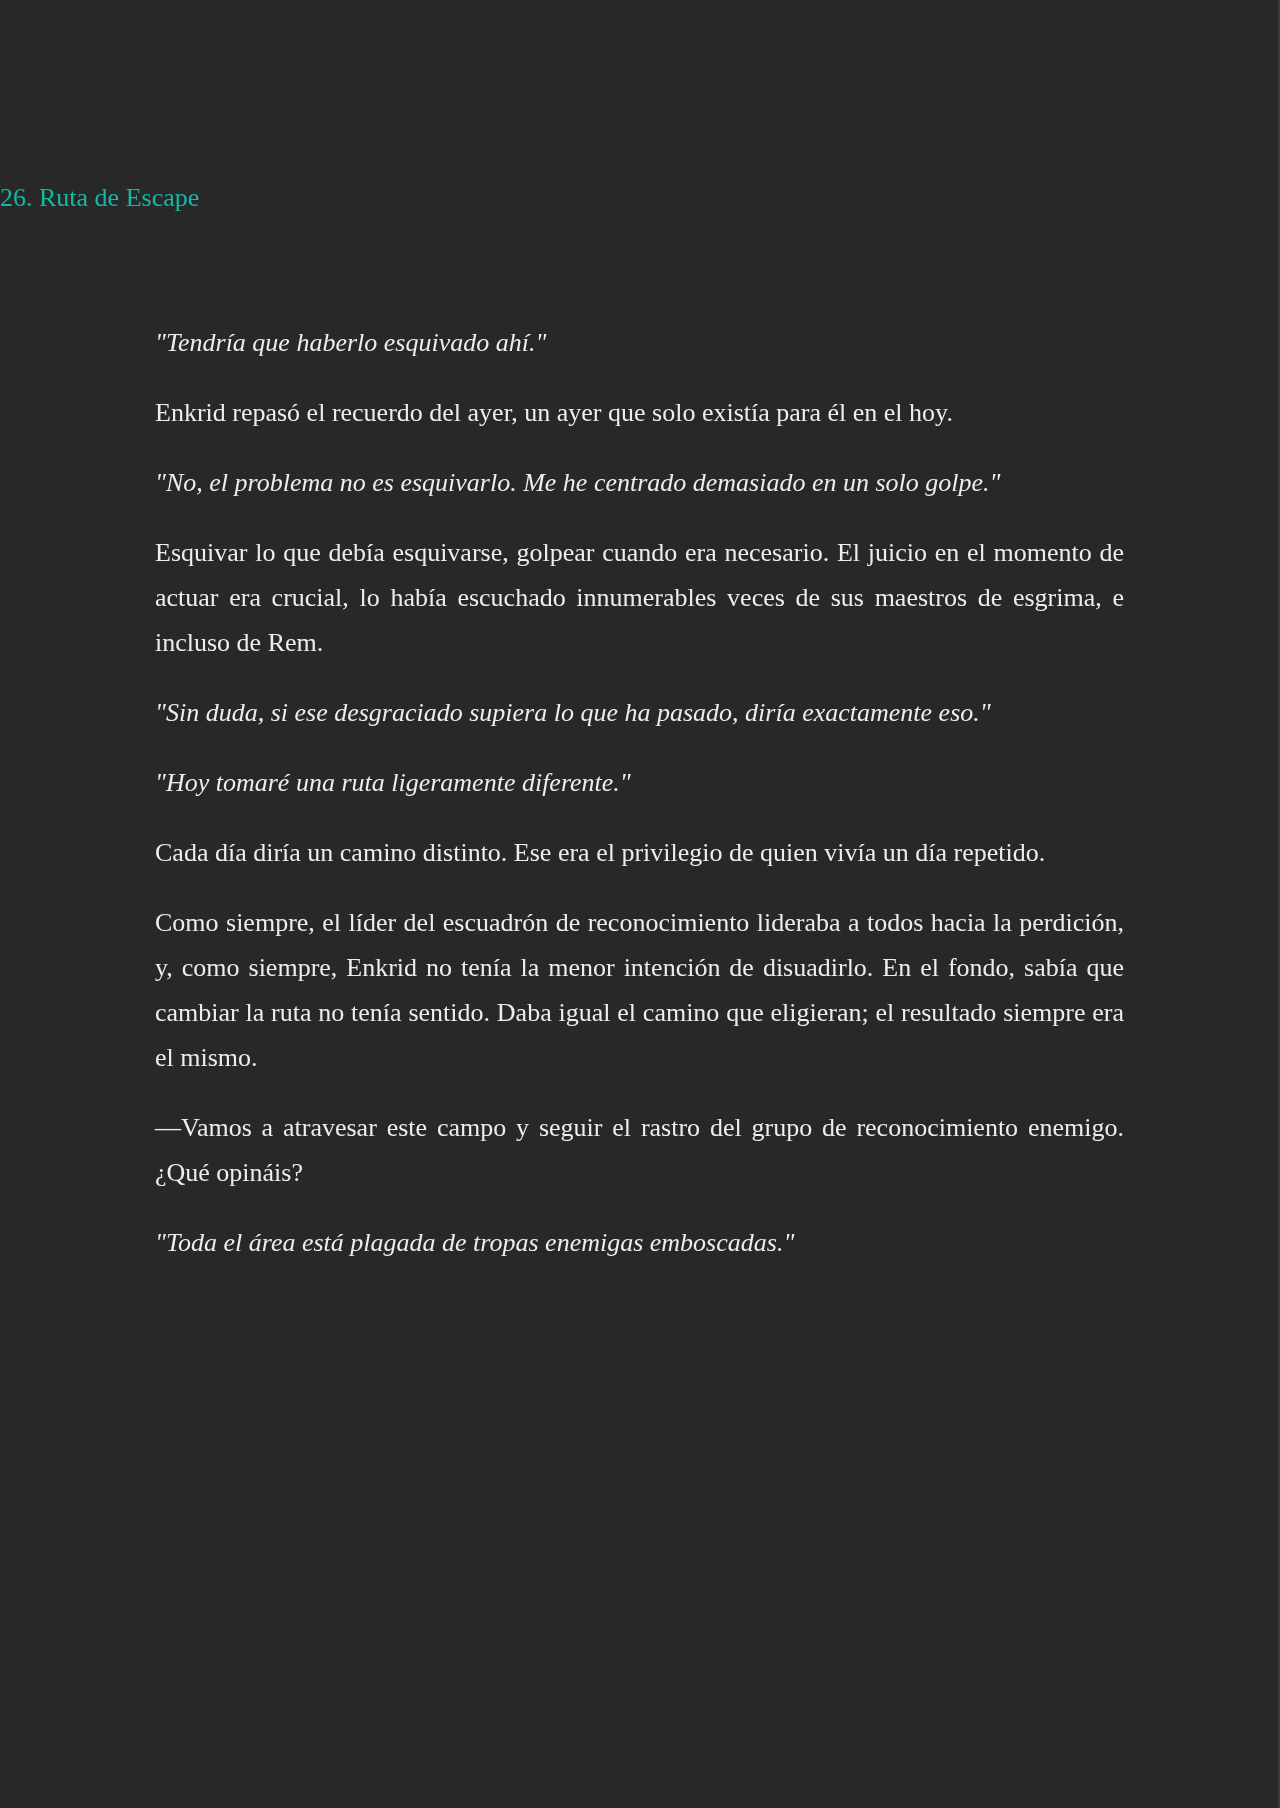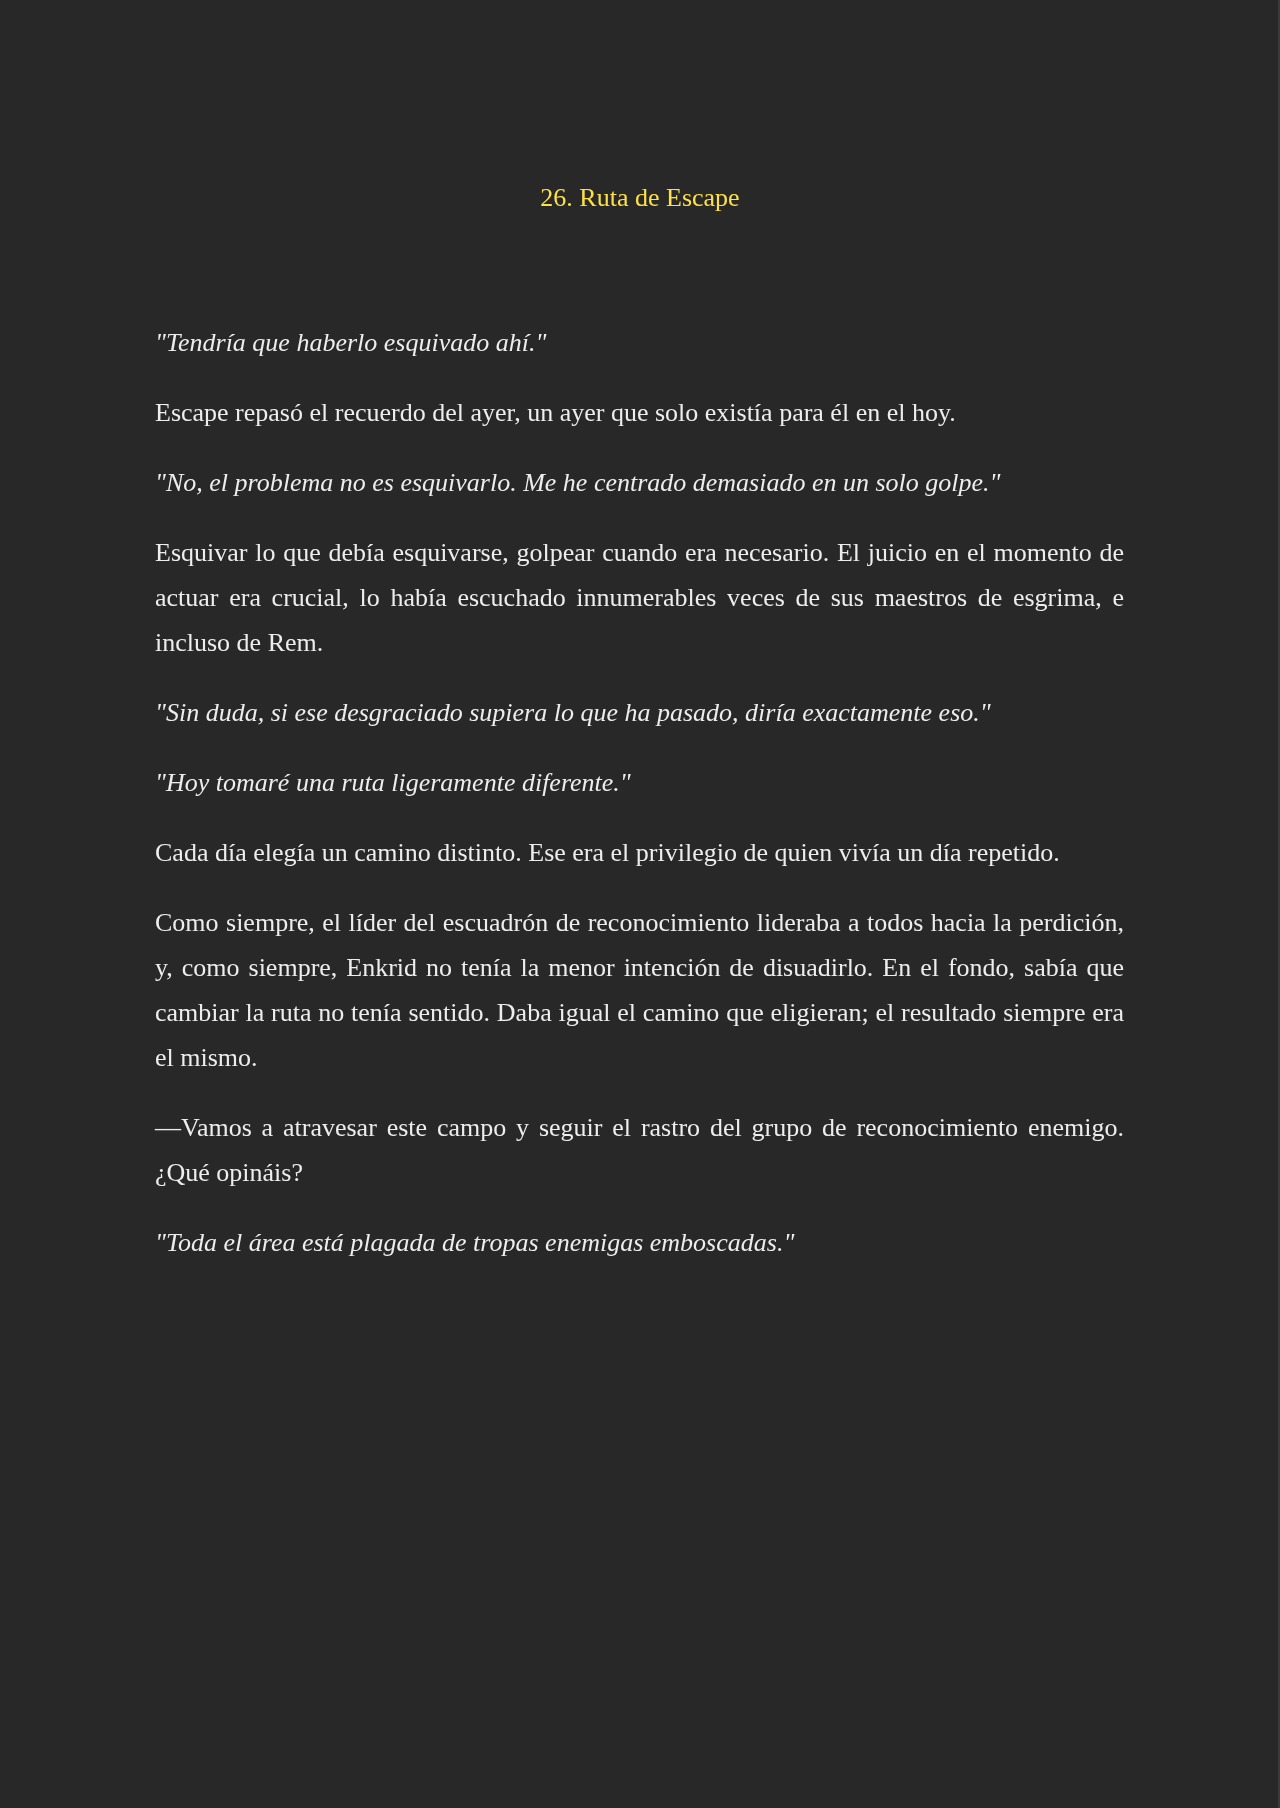"26. Ruta de Escape" .chapter-title { color: #fde047 -> #14b8a6; text-align: center -> left }
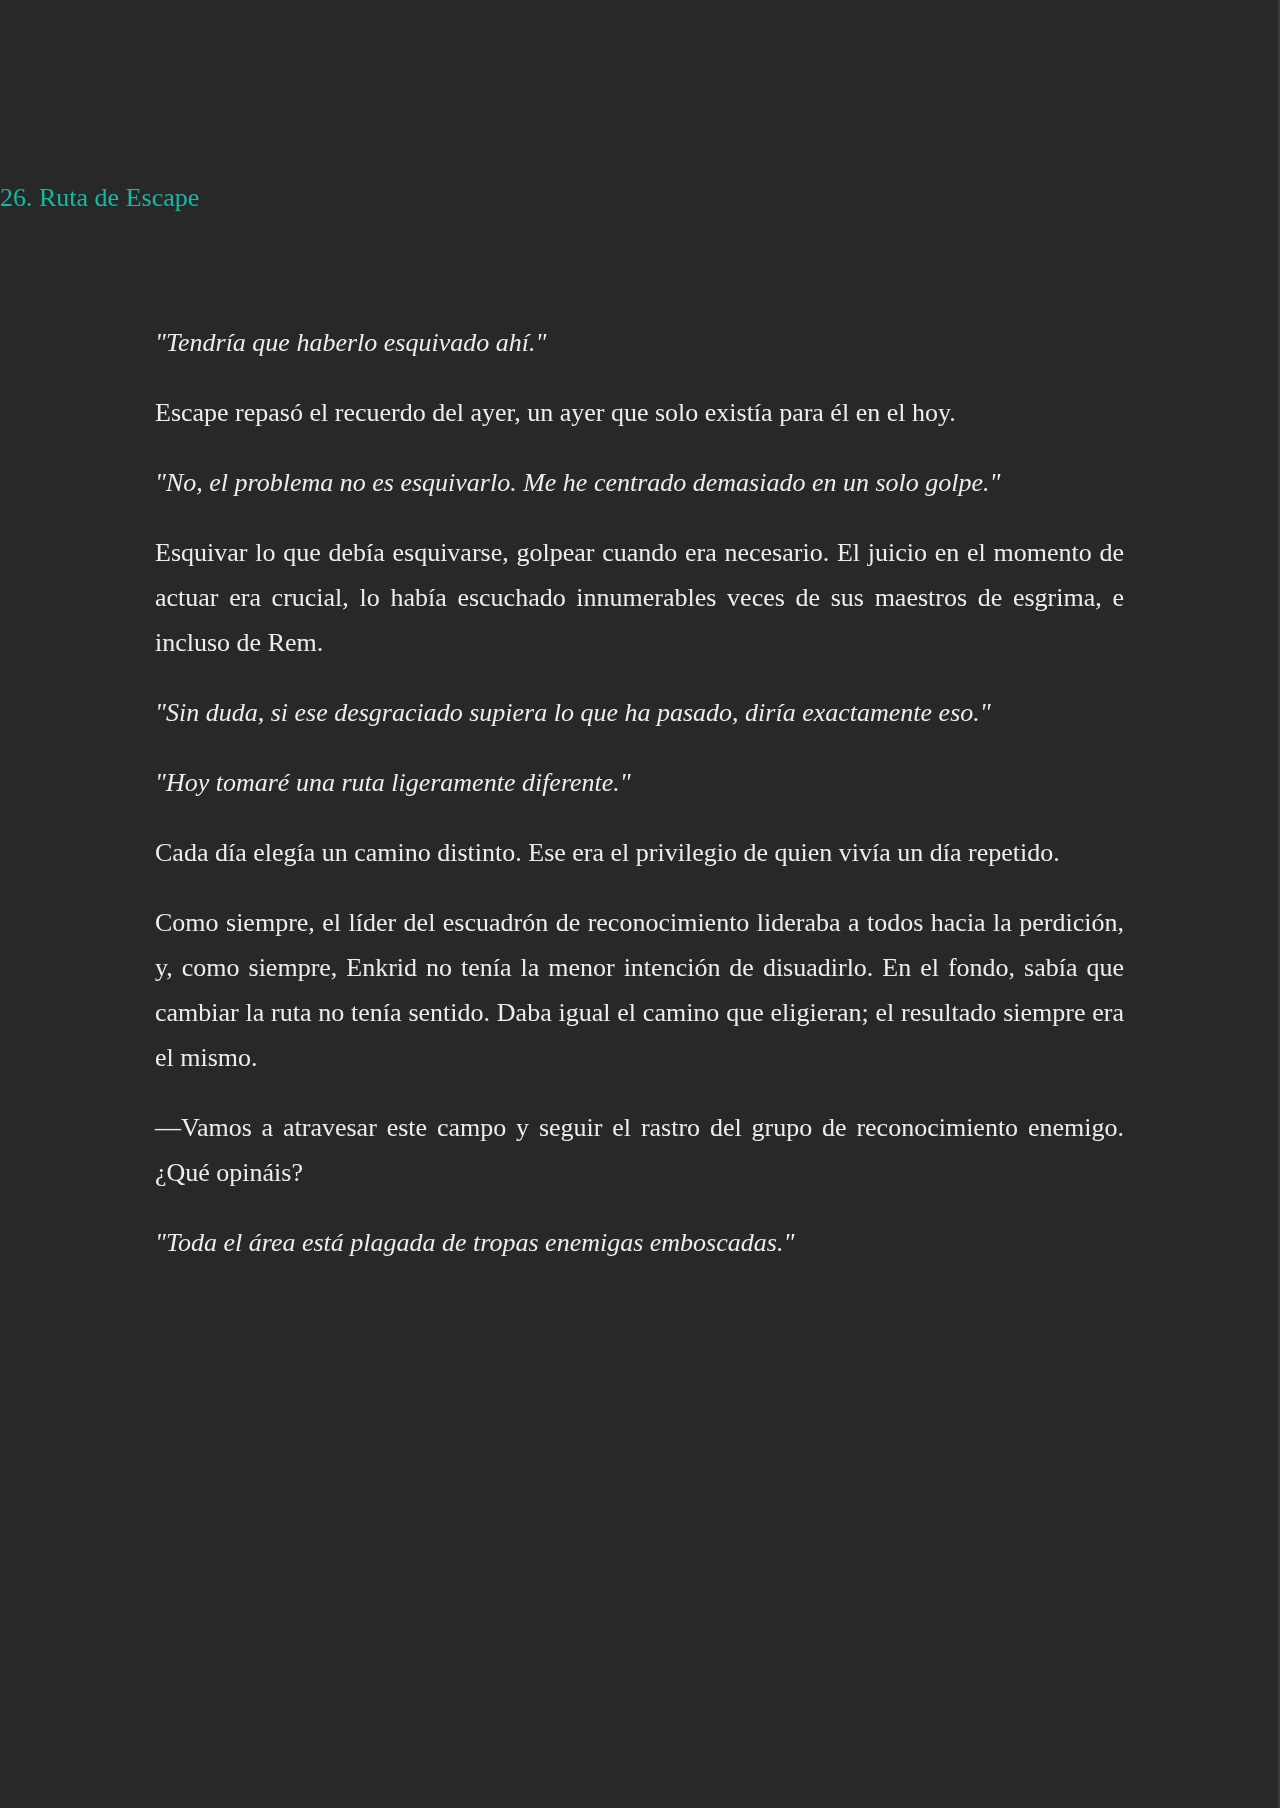"Escape repasó el recuerdo del" p { text: Escape -> Enkrid }
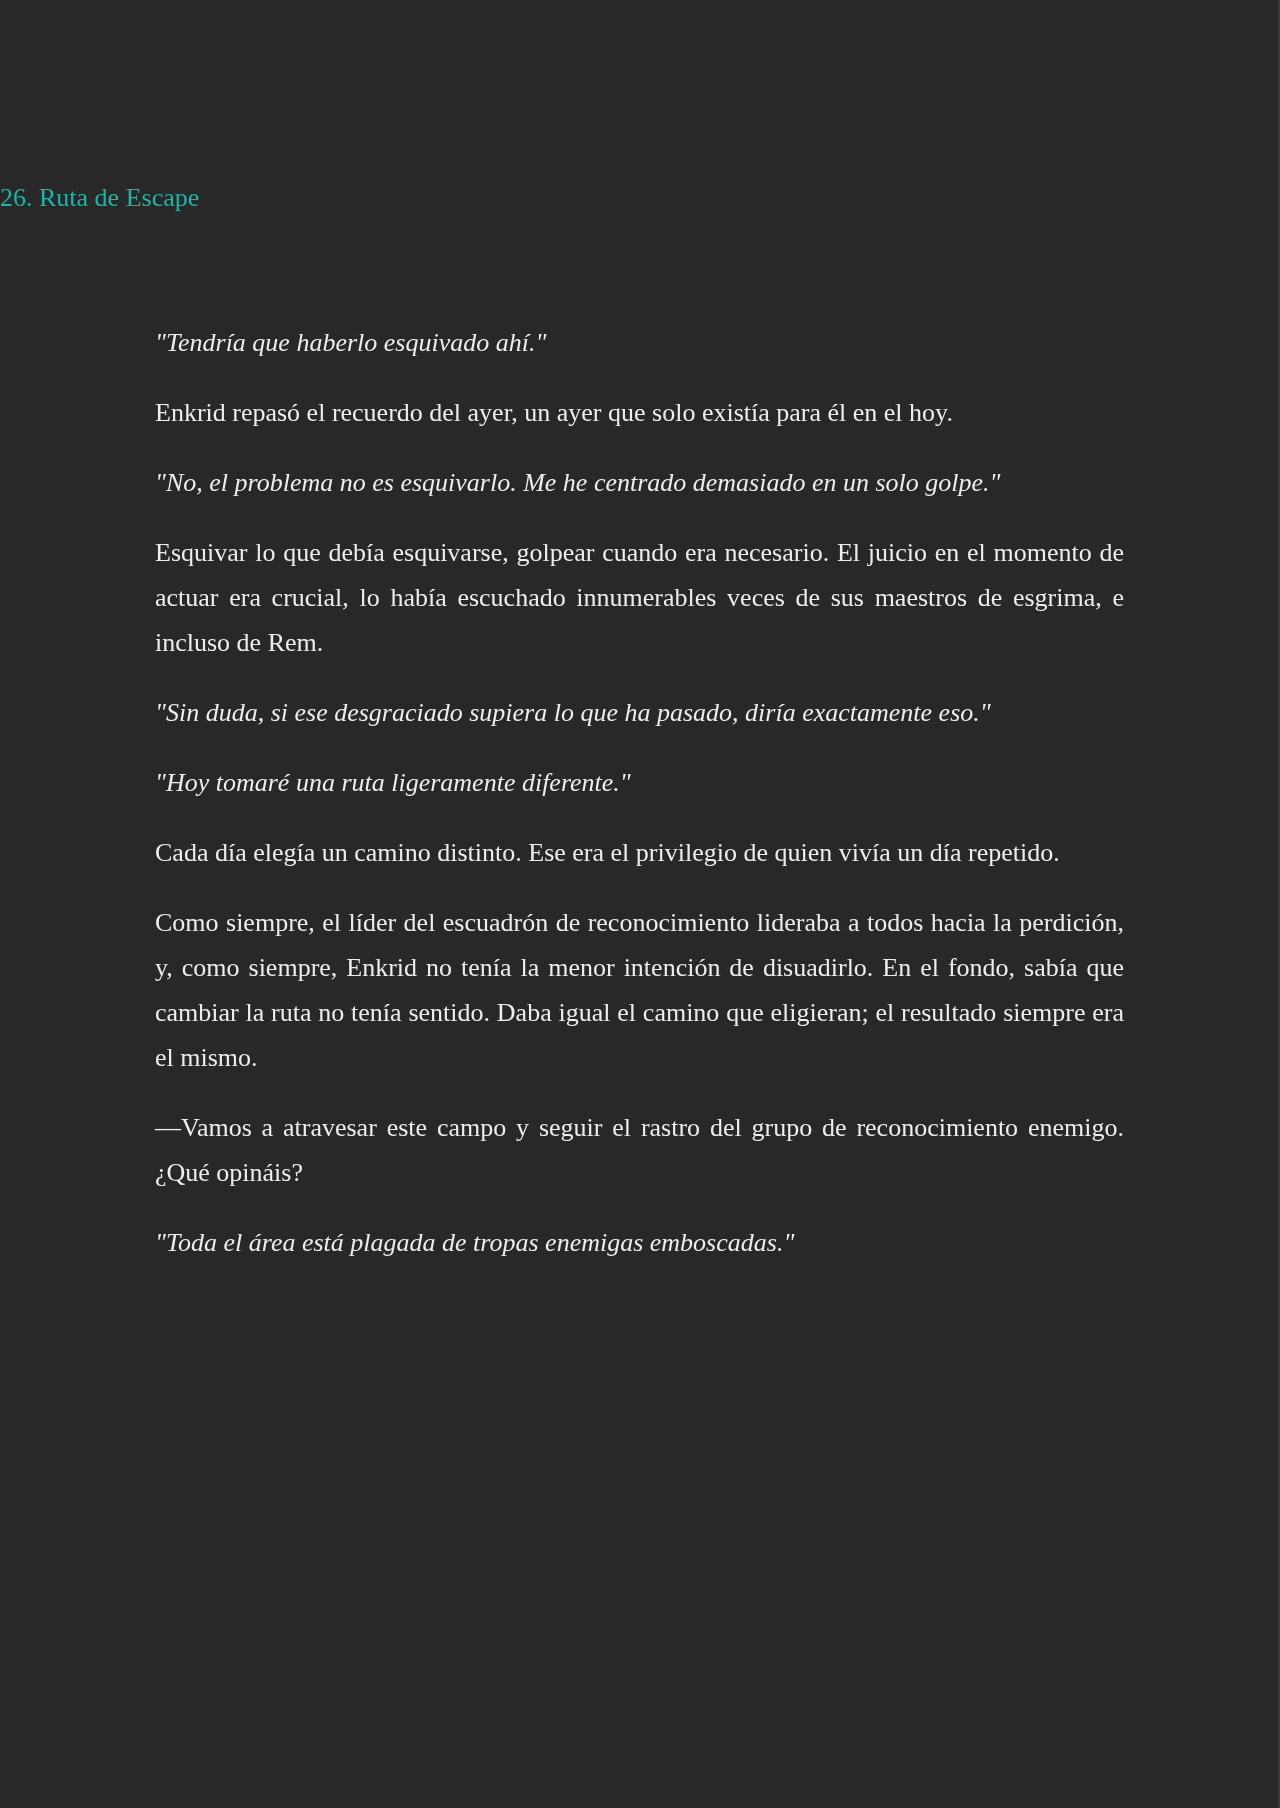"Cada día elegía un camino" p { text: elegía -> diría }
